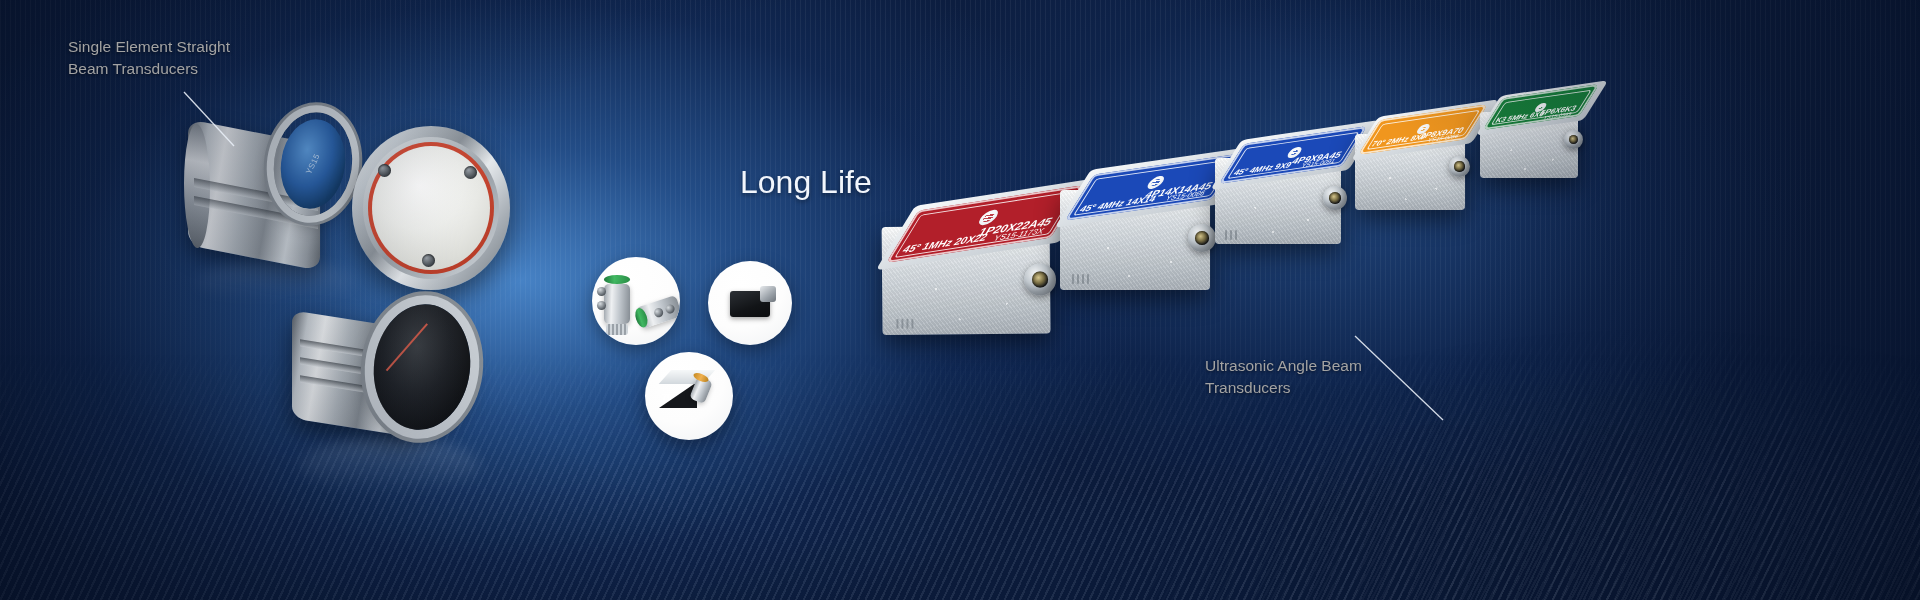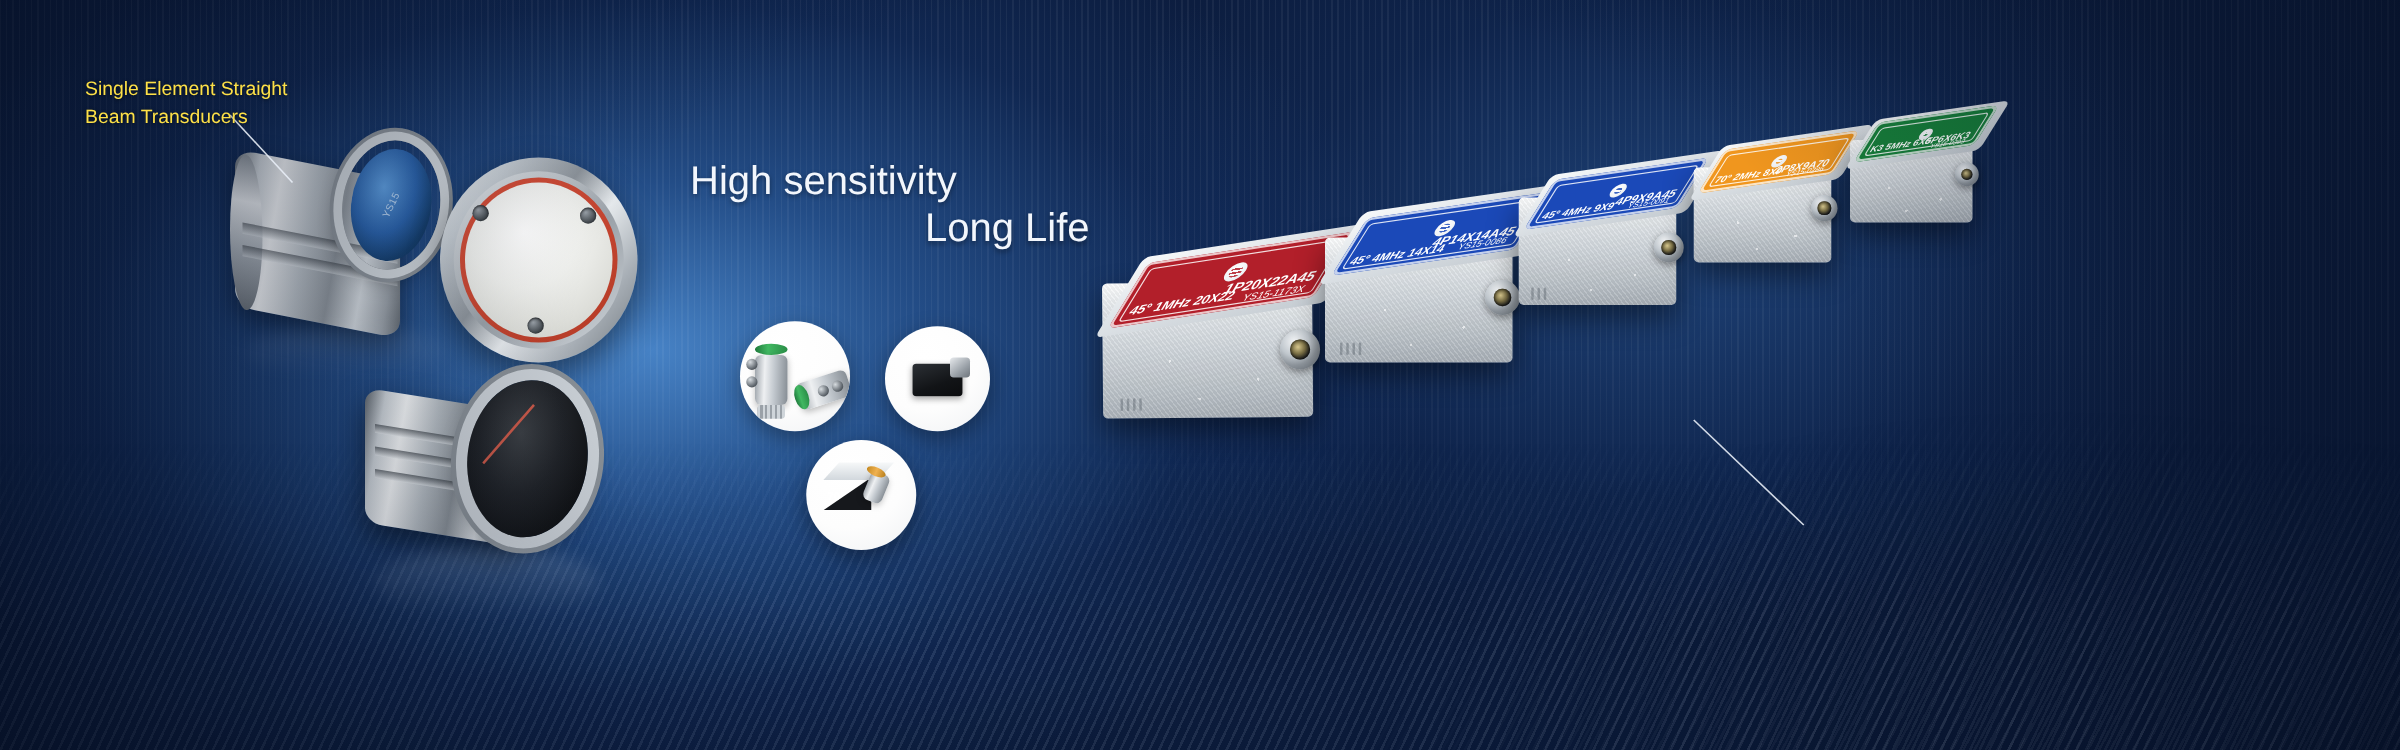"Single Element Straight" .callout { color: #fde047 -> #a3a3a3; margin-top: 25px -> none }
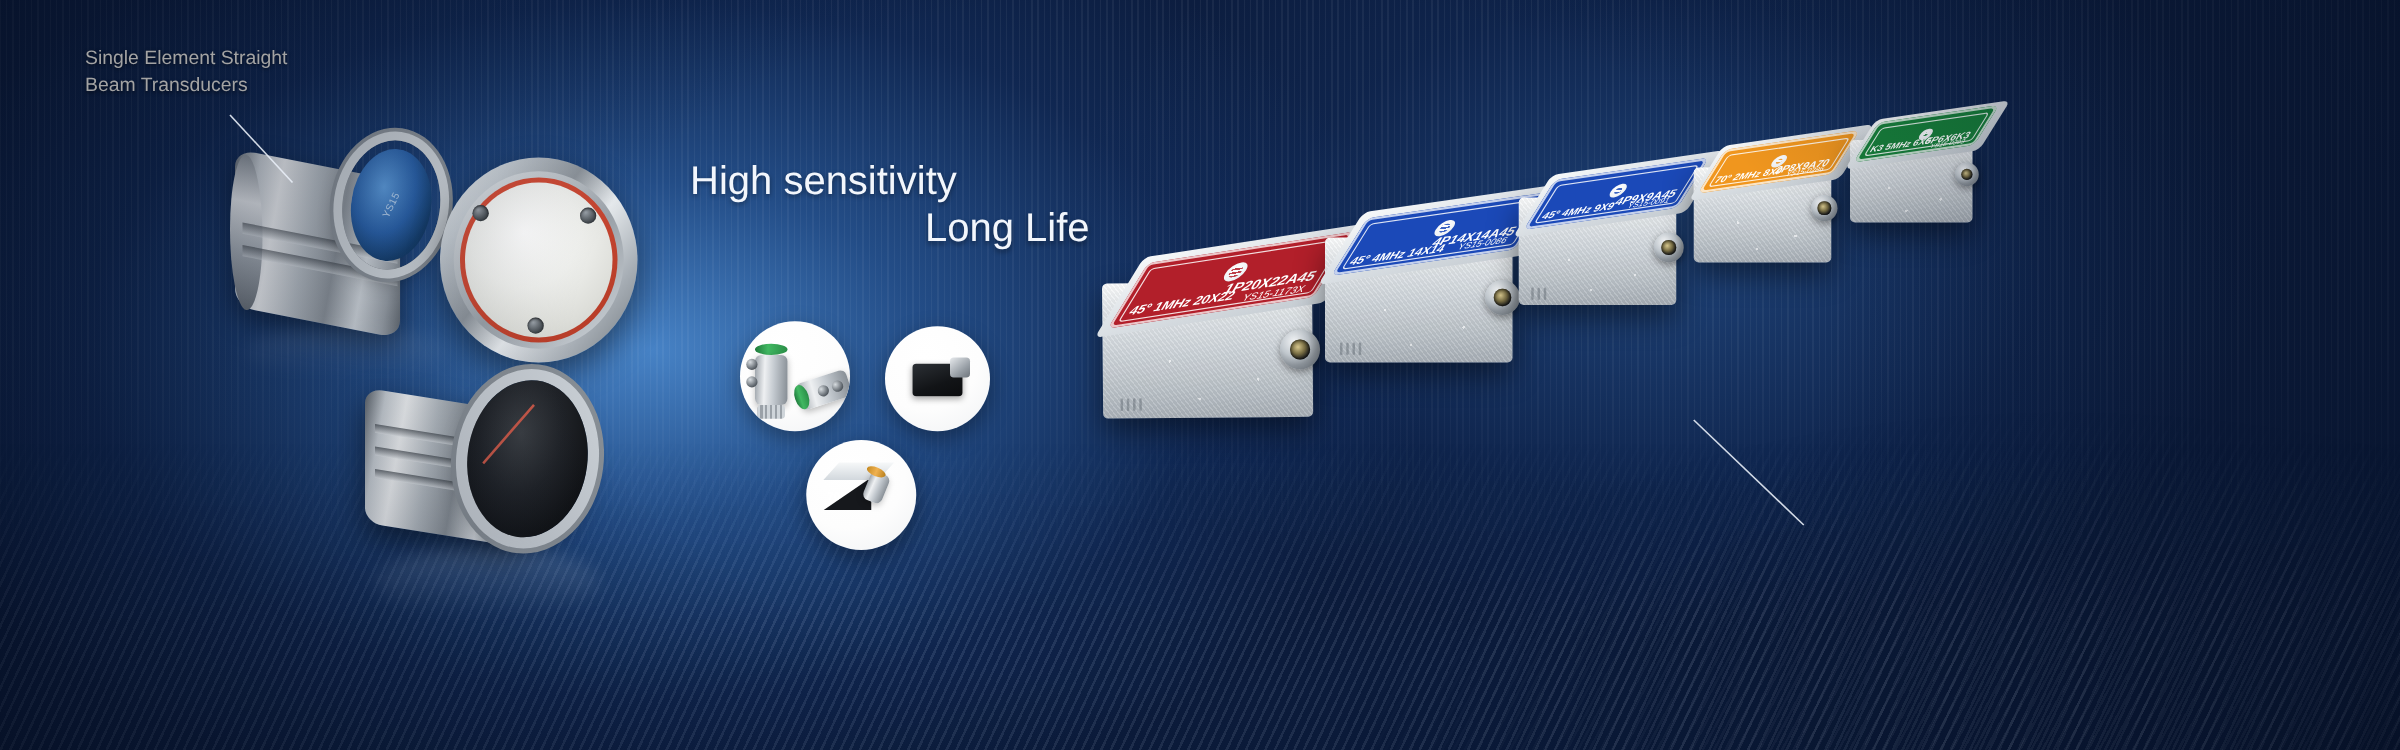"High sensitivity" div.sub1 { html: <div>High sensitivity</div> -> none }
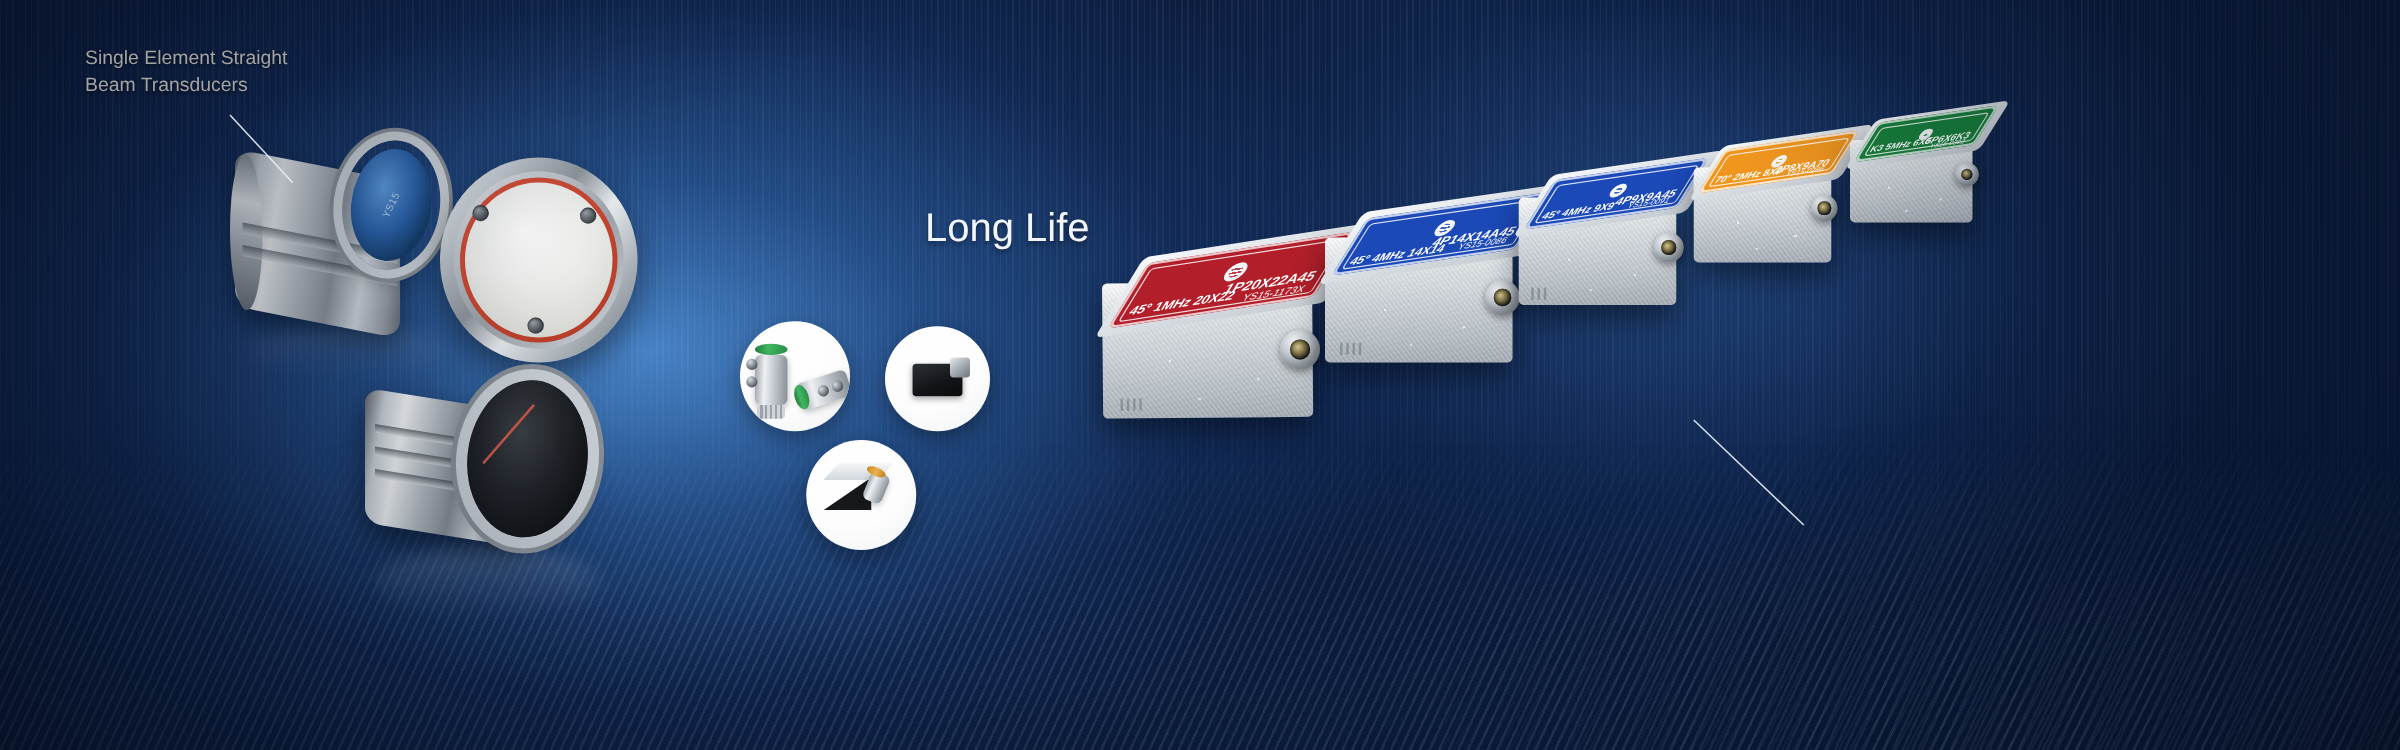"Ultrasonic Angle Beam" div.callout { html: none -> <div>Ultrasonic Angle Beam Transducers</div> }
